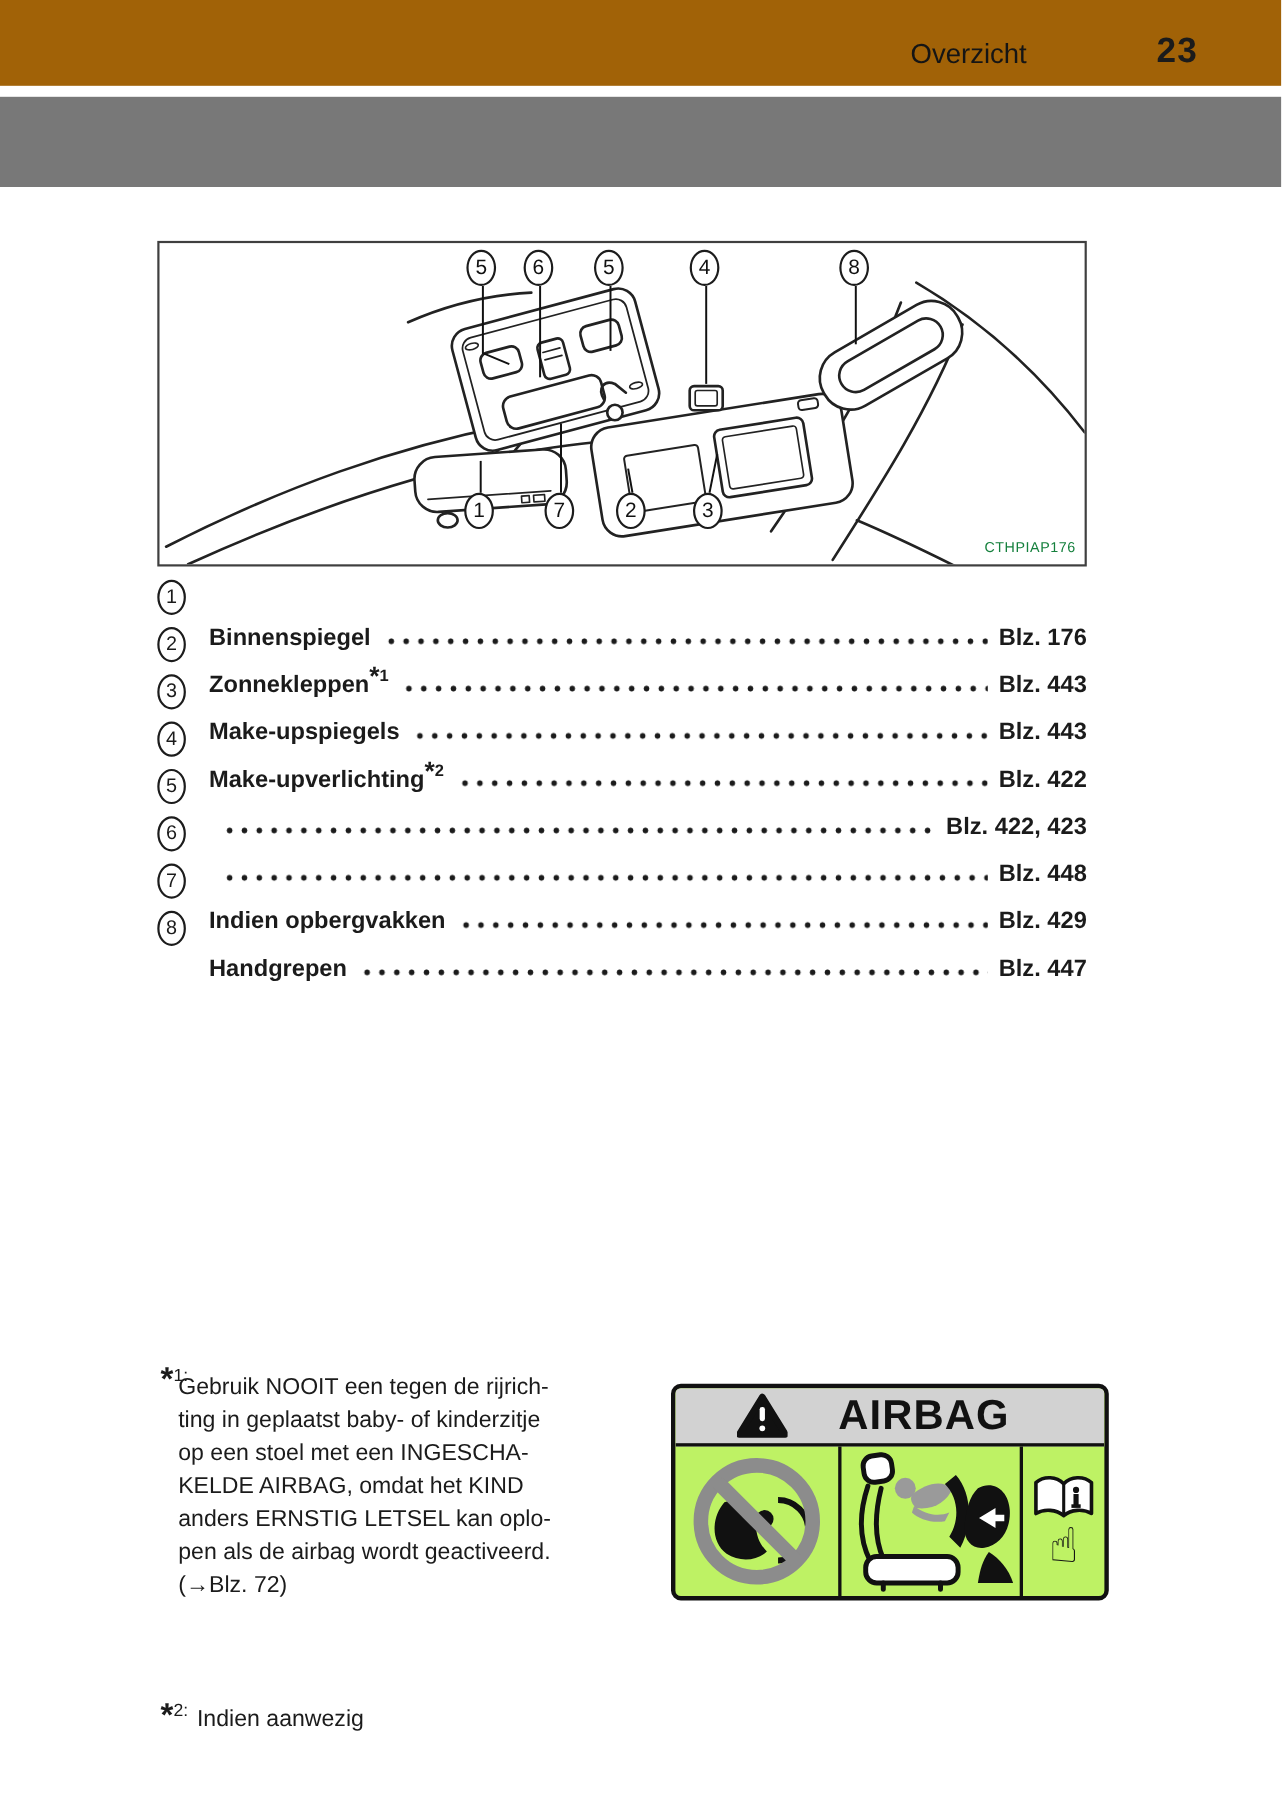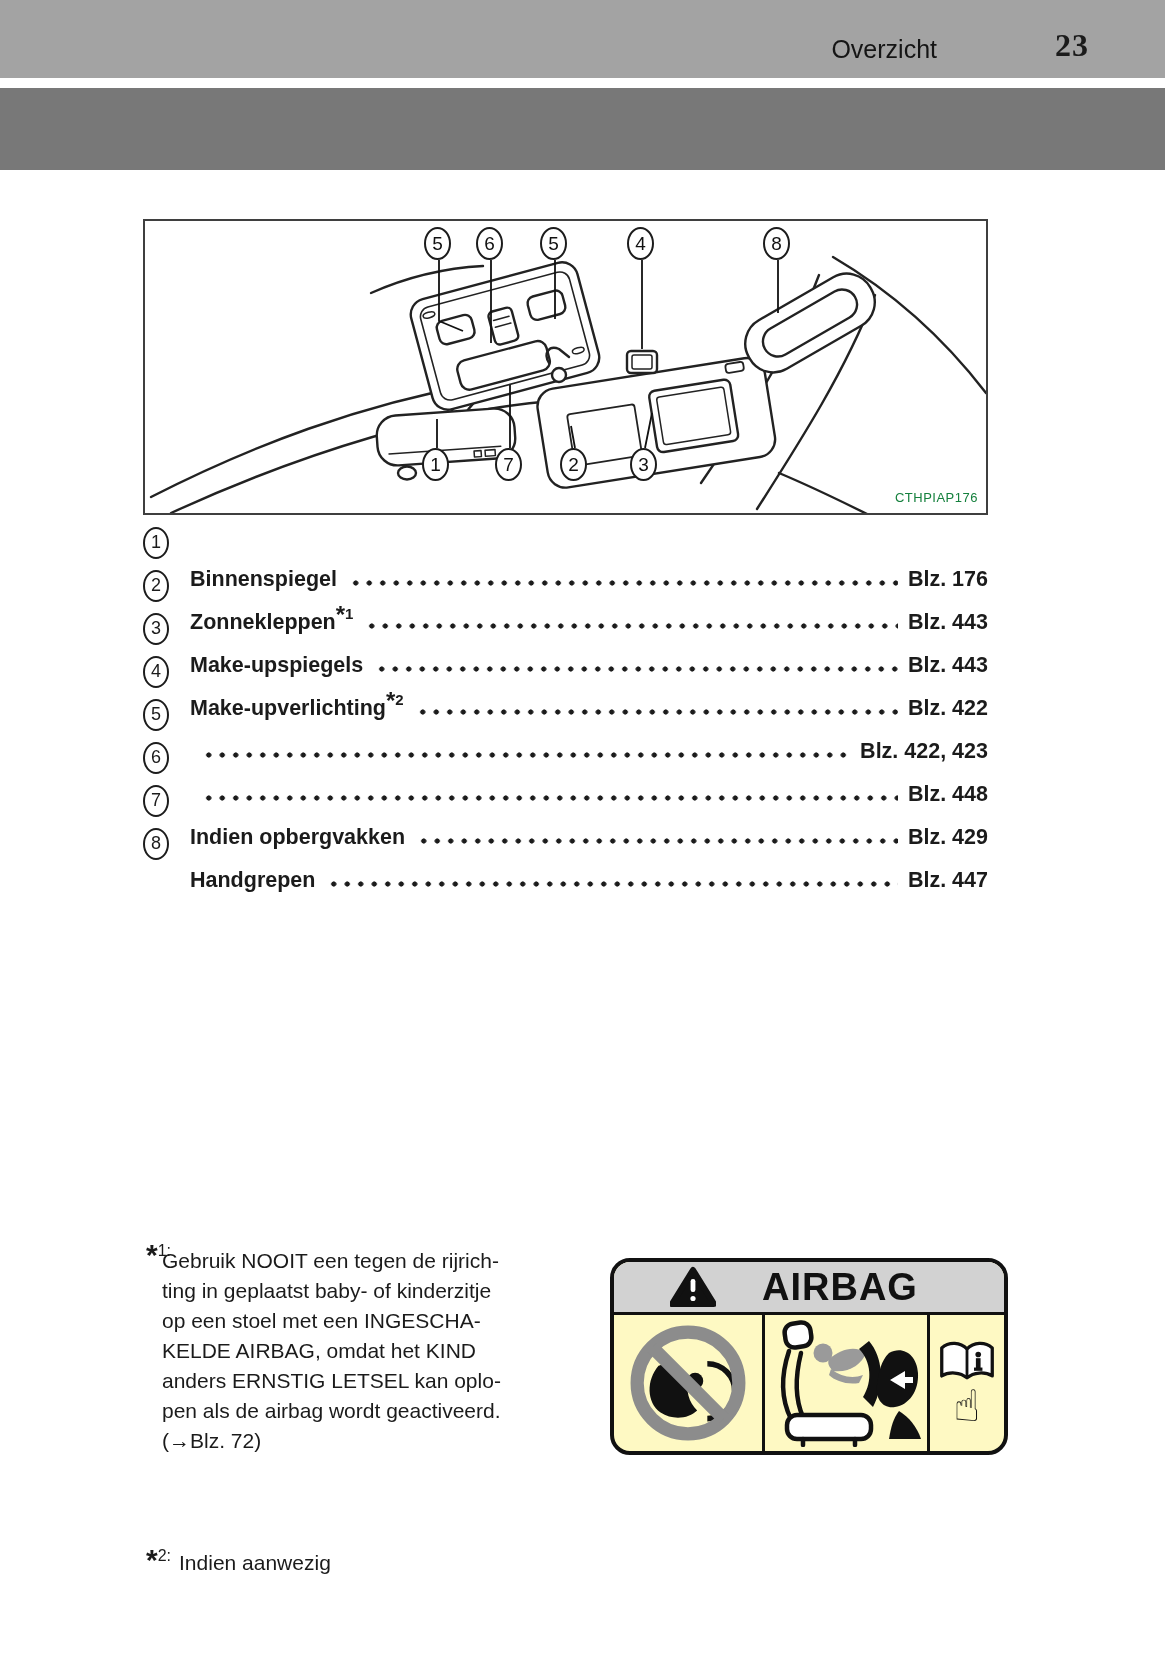"Overzicht" .band-top { background: #a3a3a3 -> #a16207 }
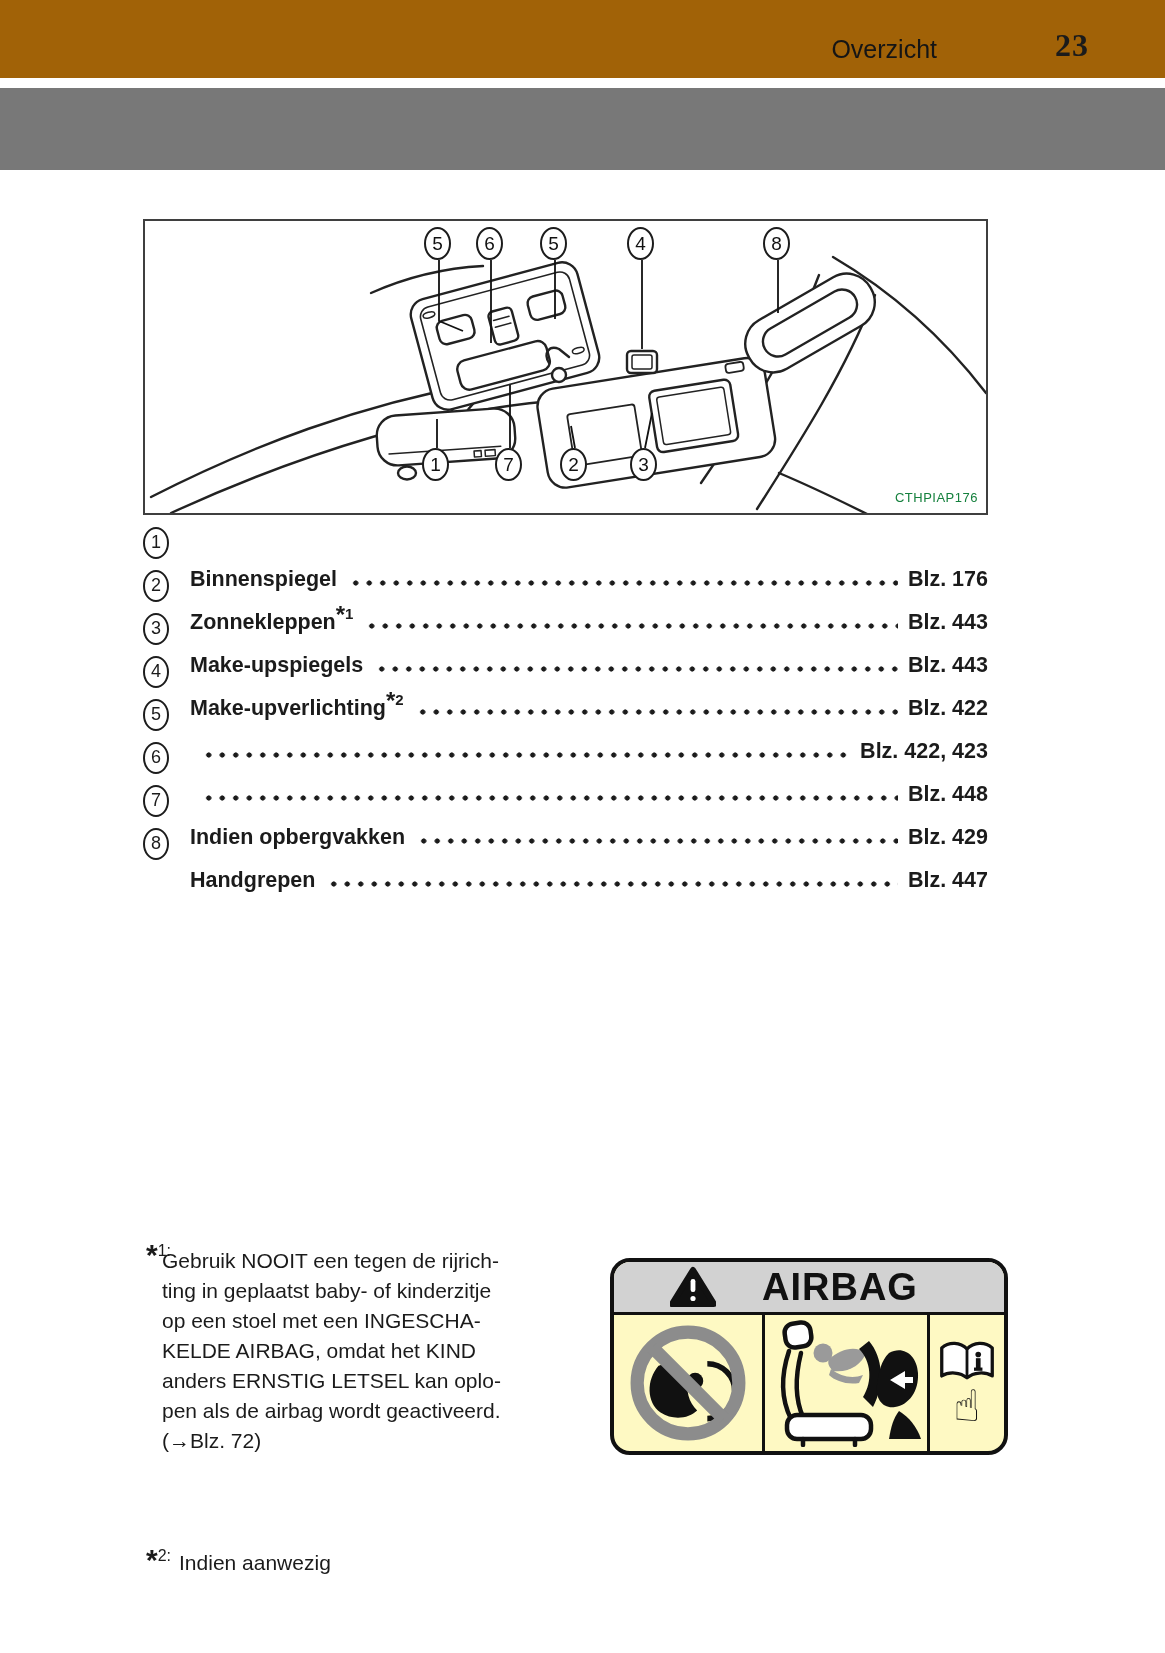"23" .page-number { font-family: Liberation Serif, serif -> none }
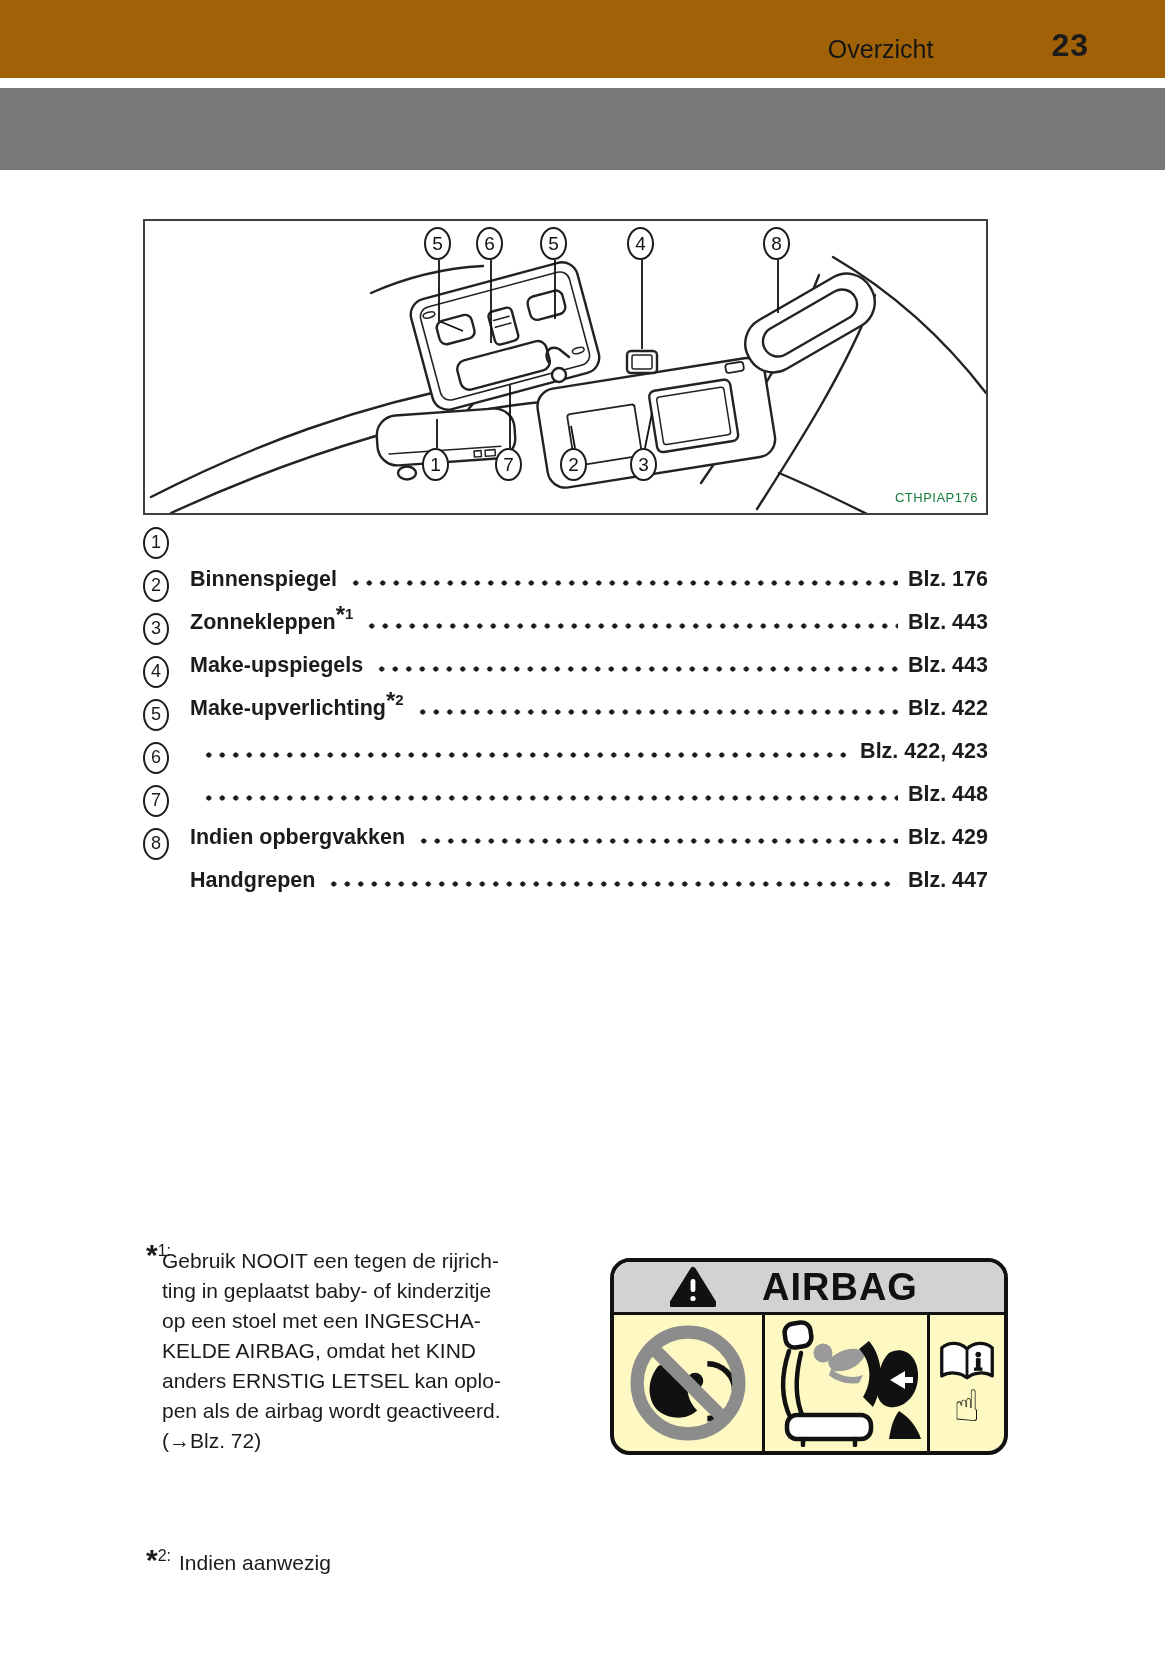"AIRBAG" .airbag { background: #fef9c3 -> #bef264; border-radius: 20px -> 9px }
